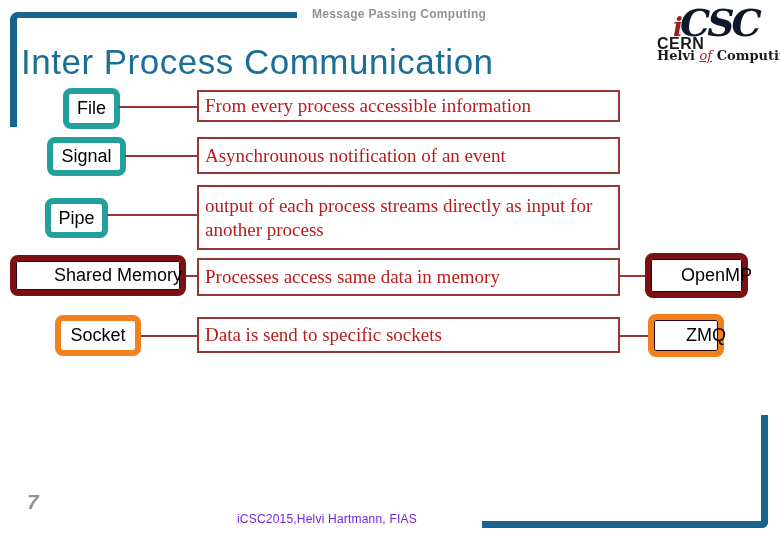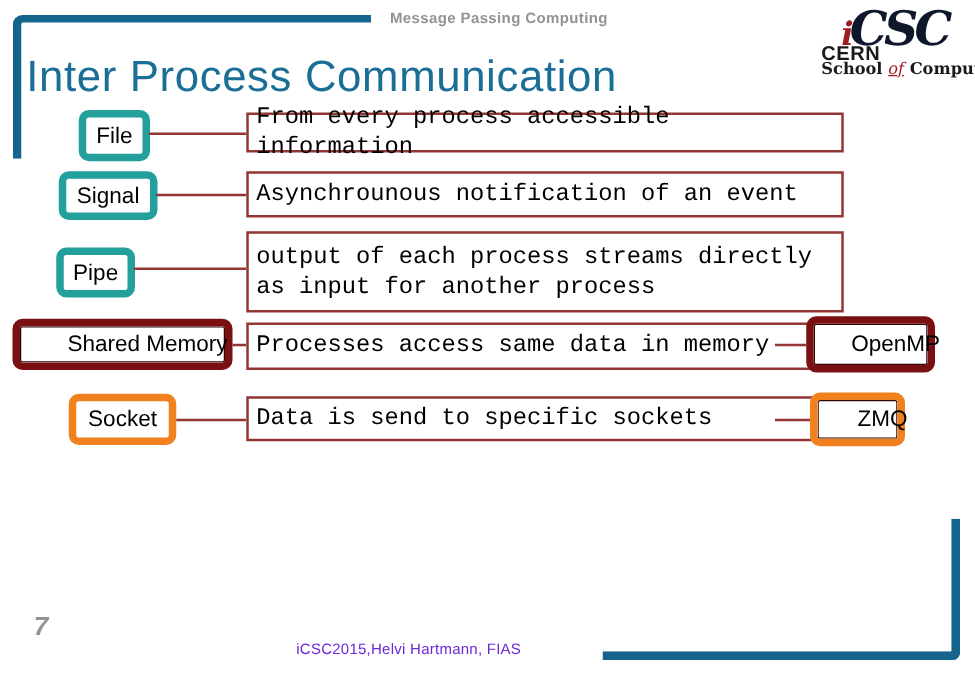"School" span { text: School -> Helvi }
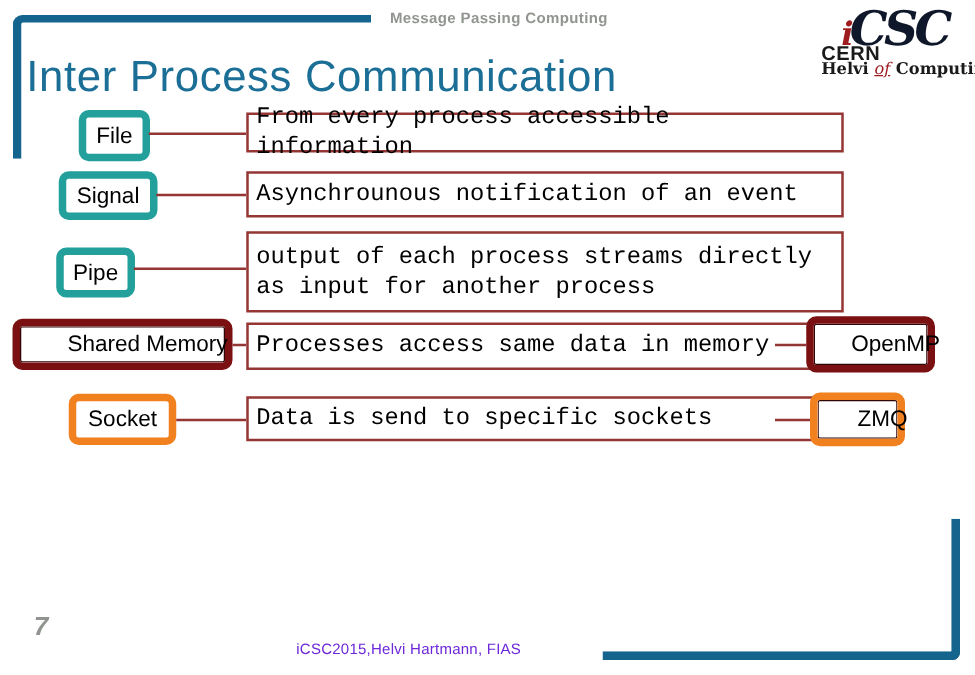"From every process accessible" .desc { color: #000000 -> #b91c1c; font-family: Liberation Mono, monospace -> Liberation Serif, serif; width: 478px -> 423px }
